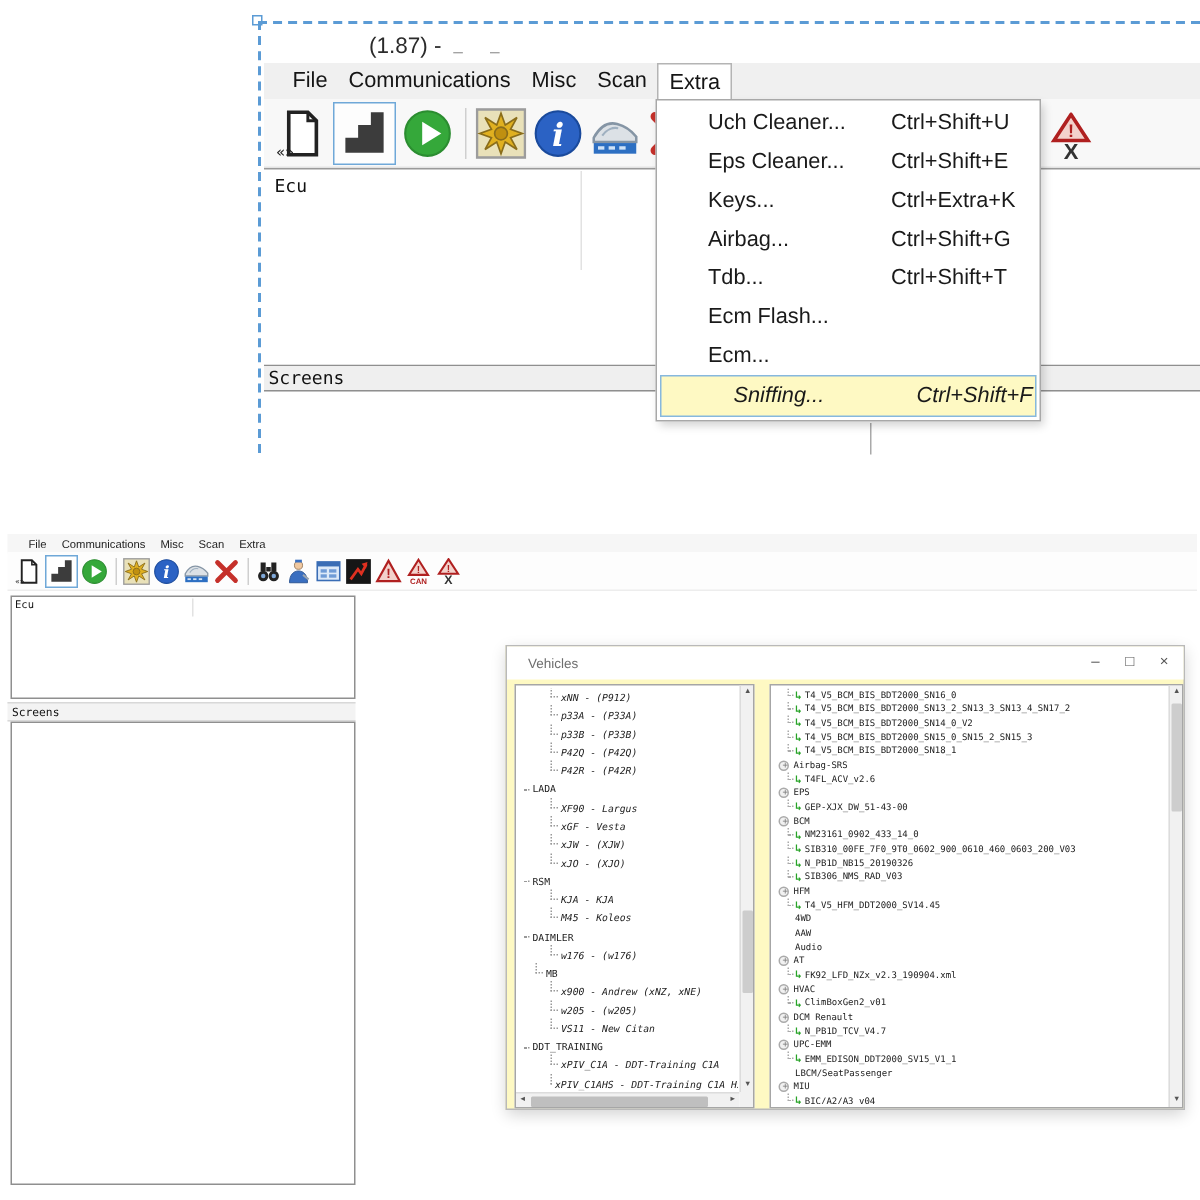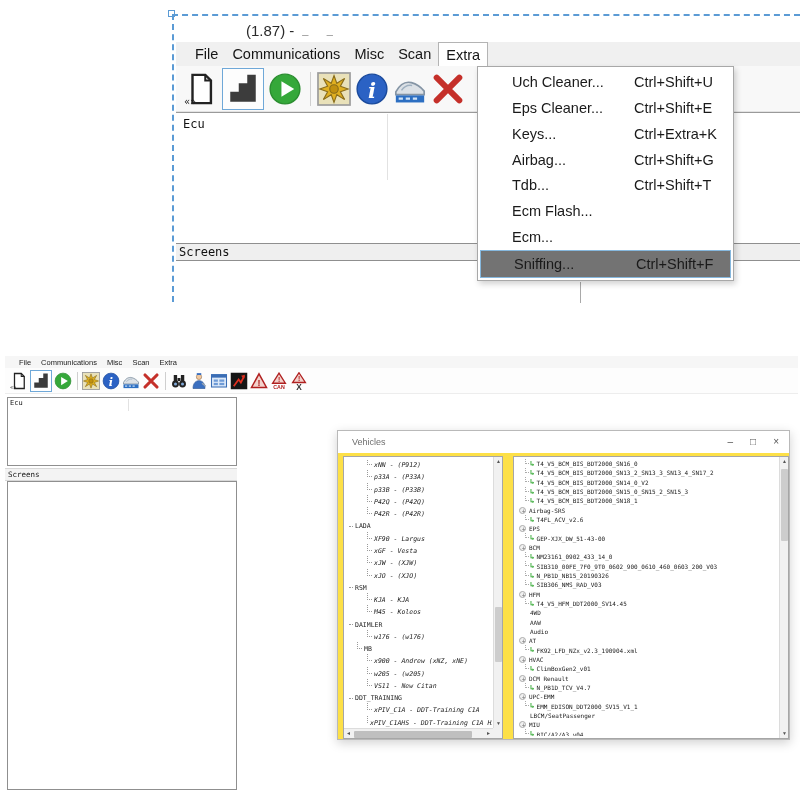"Uch Cleaner..." #tw-dropdown { margin-left: 40px -> none }
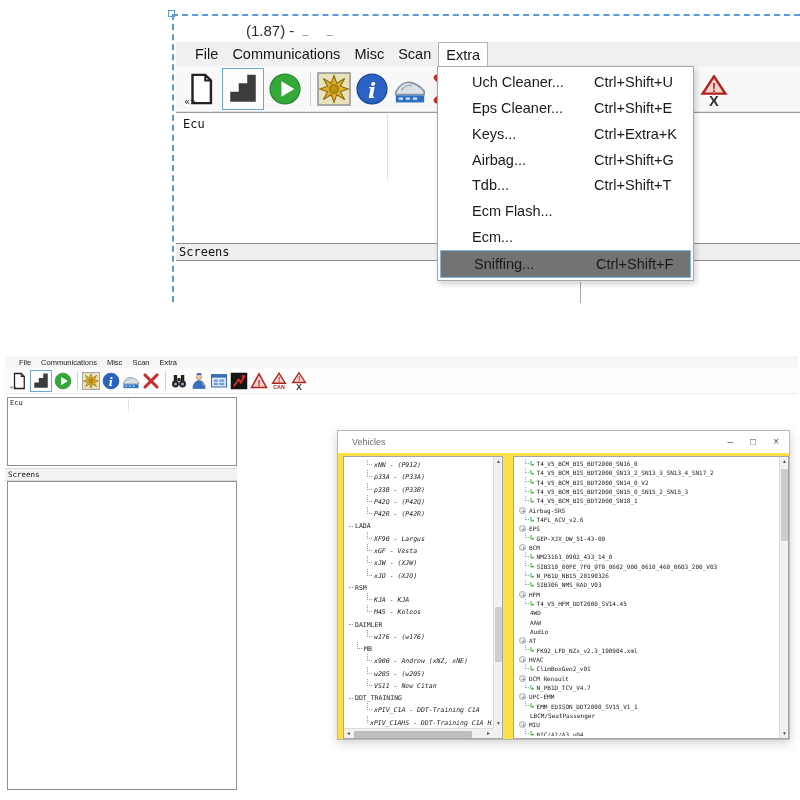"Sniffing..." .dd-item.highlighted { background: #737373 -> #fef9c3; font-style: none -> italic; padding-left: 33px -> 48px }
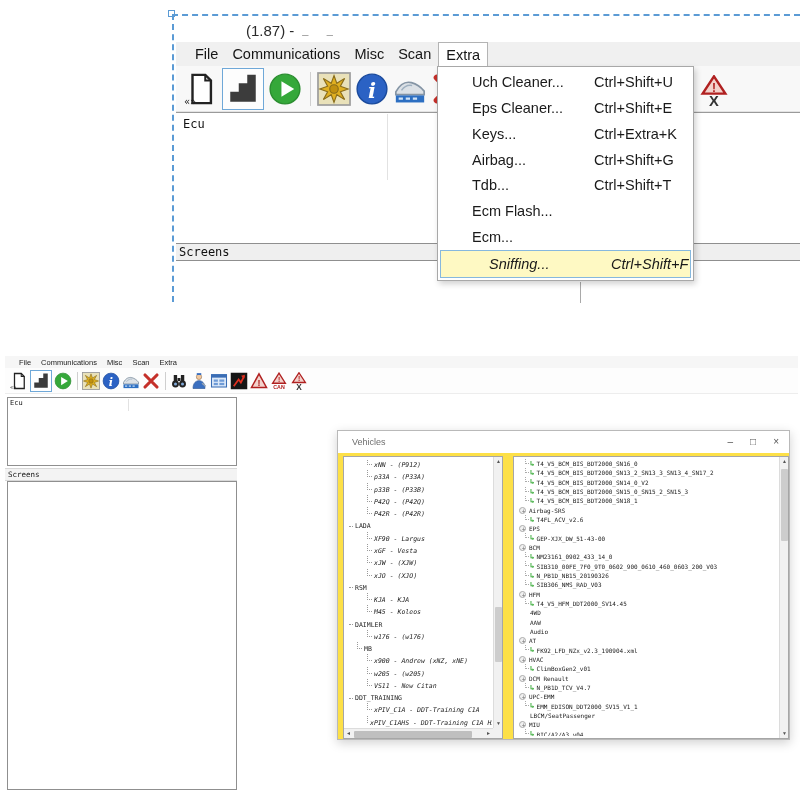"Vehicles" #dialog { background: #fde047 -> #fef9c3 }
